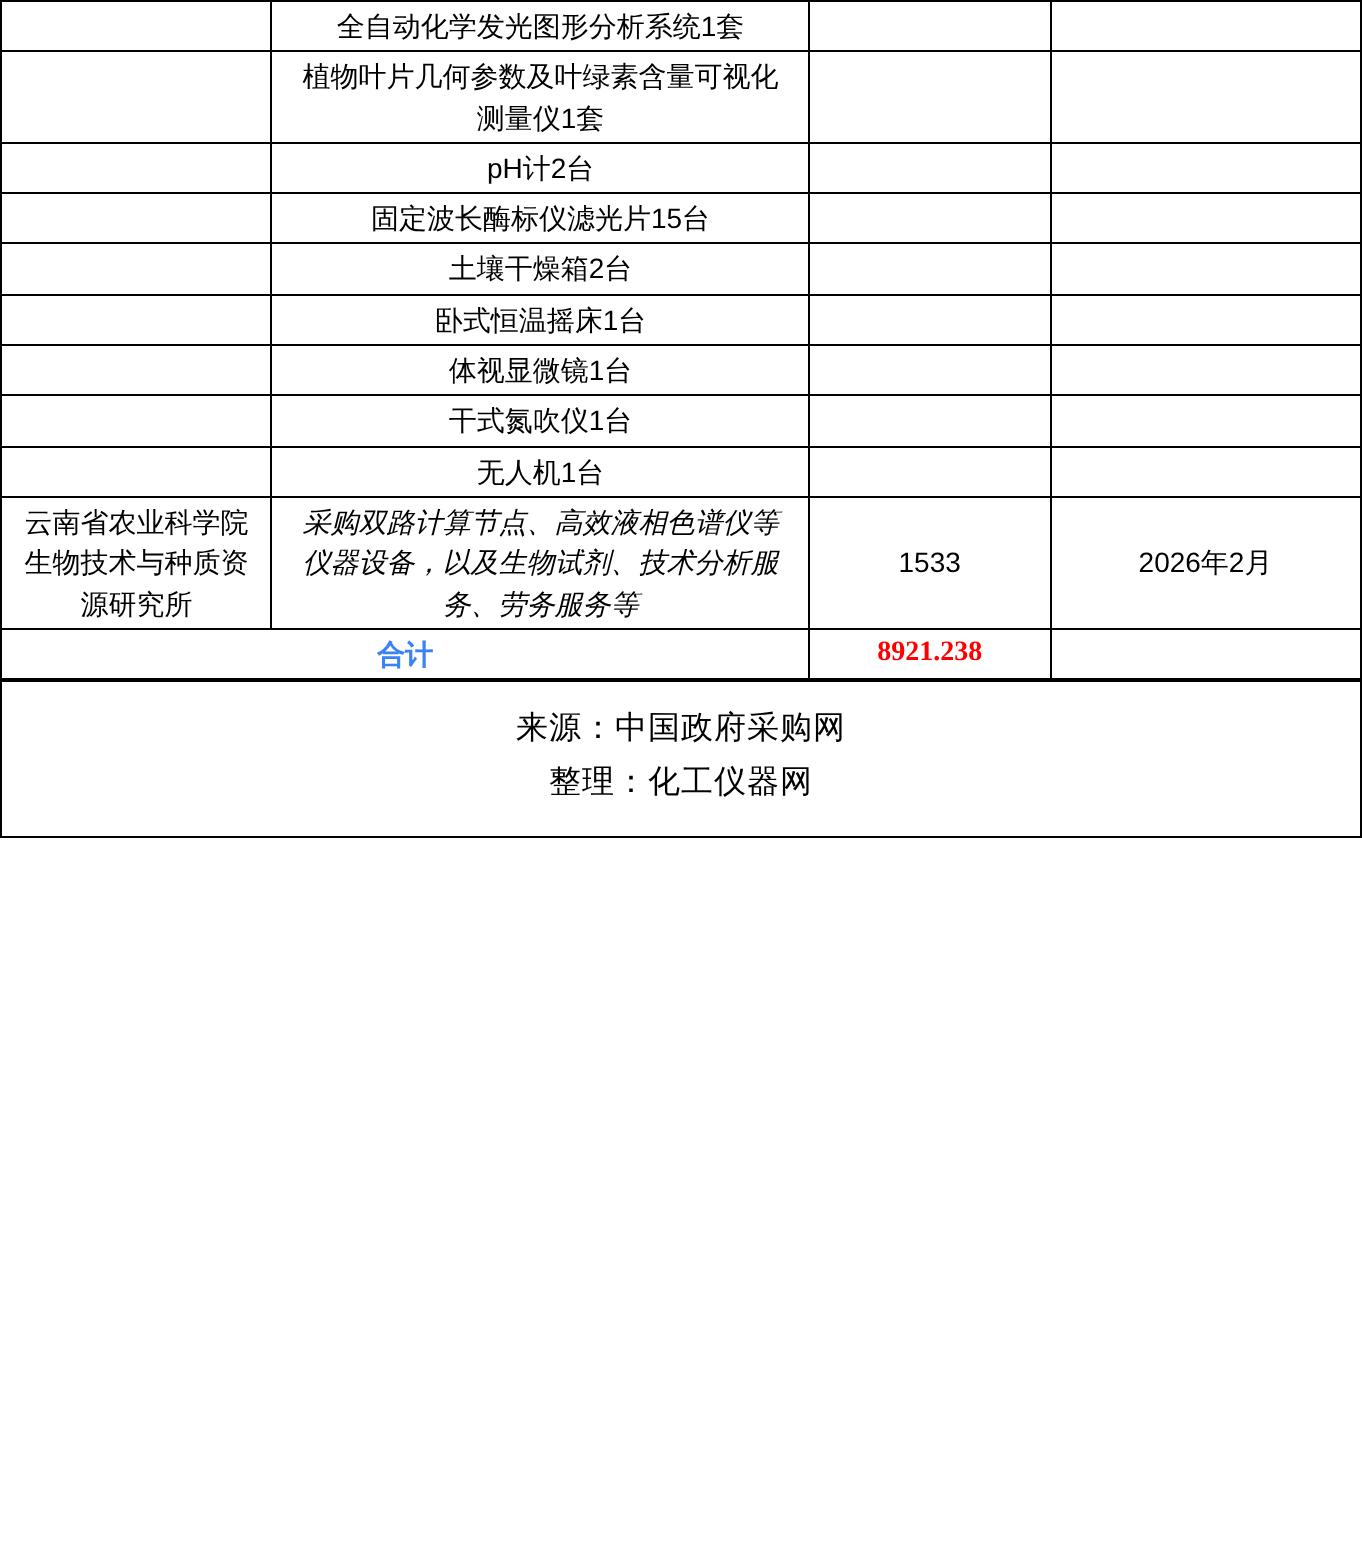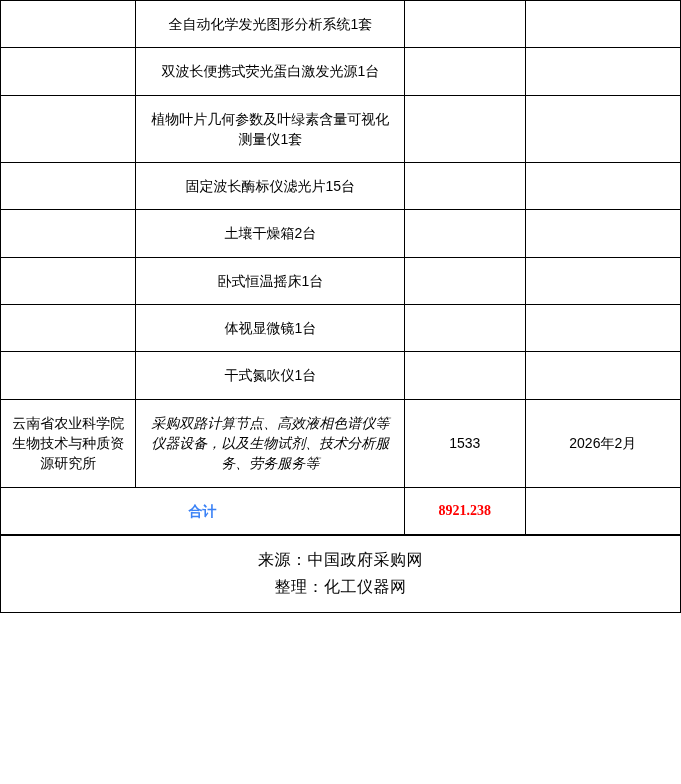"全自动化学发光图形分析系统1套" table.proc-table td { padding: 13px 8px -> 2px 8px }
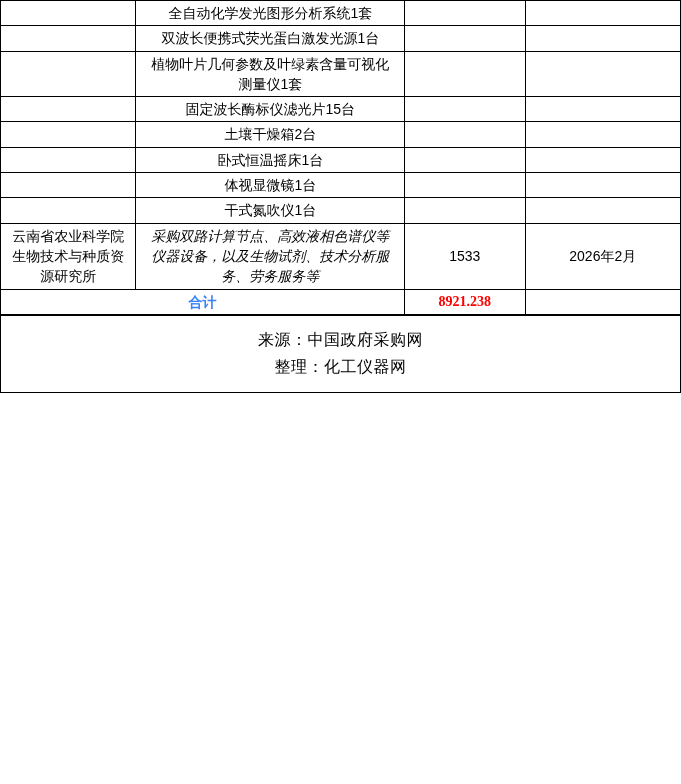"双波长便携式荧光蛋白激发光源1台" tr { html: <tr> <td></td> <td>双波长便携式荧光蛋白激发光源1台</td> <td></td> <td></td> </tr> -> none }
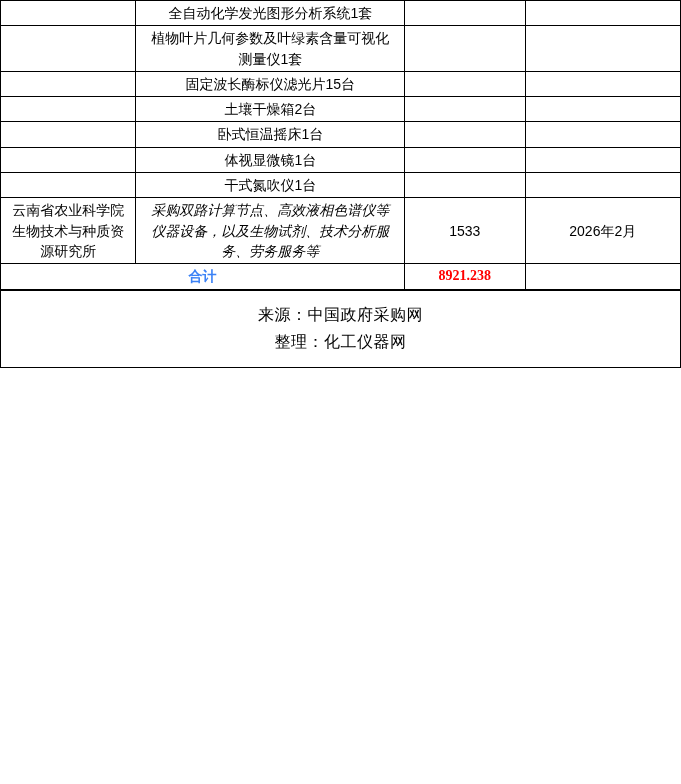"pH计2台" tr { html: none -> <tr> <td></td> <td>pH计2台</td> <td></td> <td></td> </tr> }
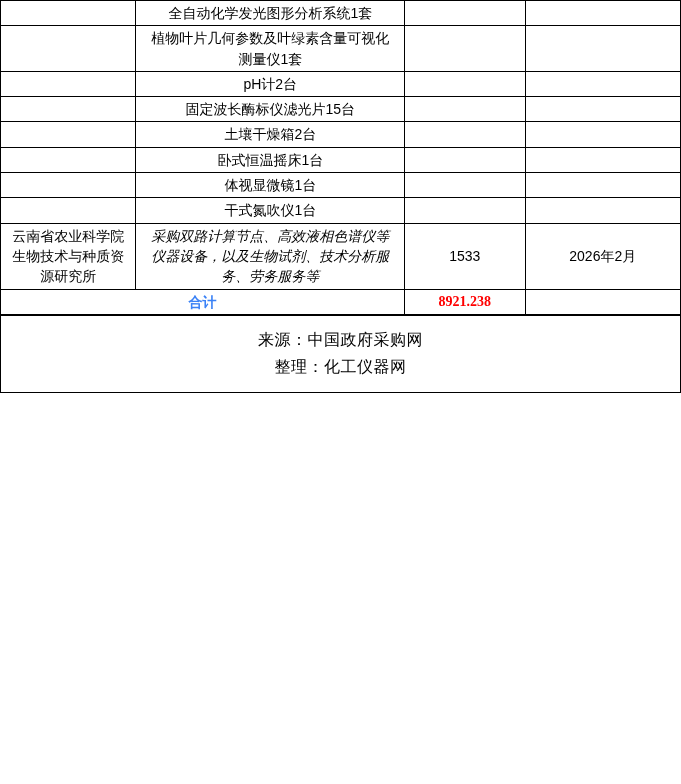"无人机1台" tr { html: none -> <tr> <td></td> <td>无人机1台</td> <td></td> <td></td> </tr> }
